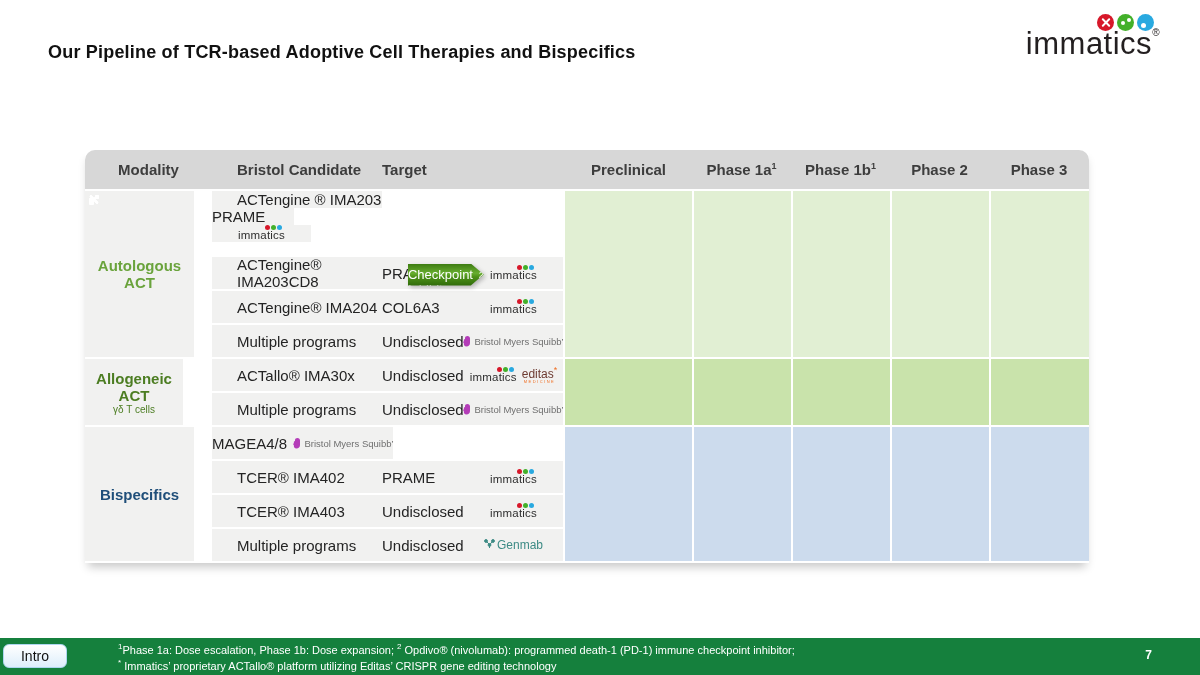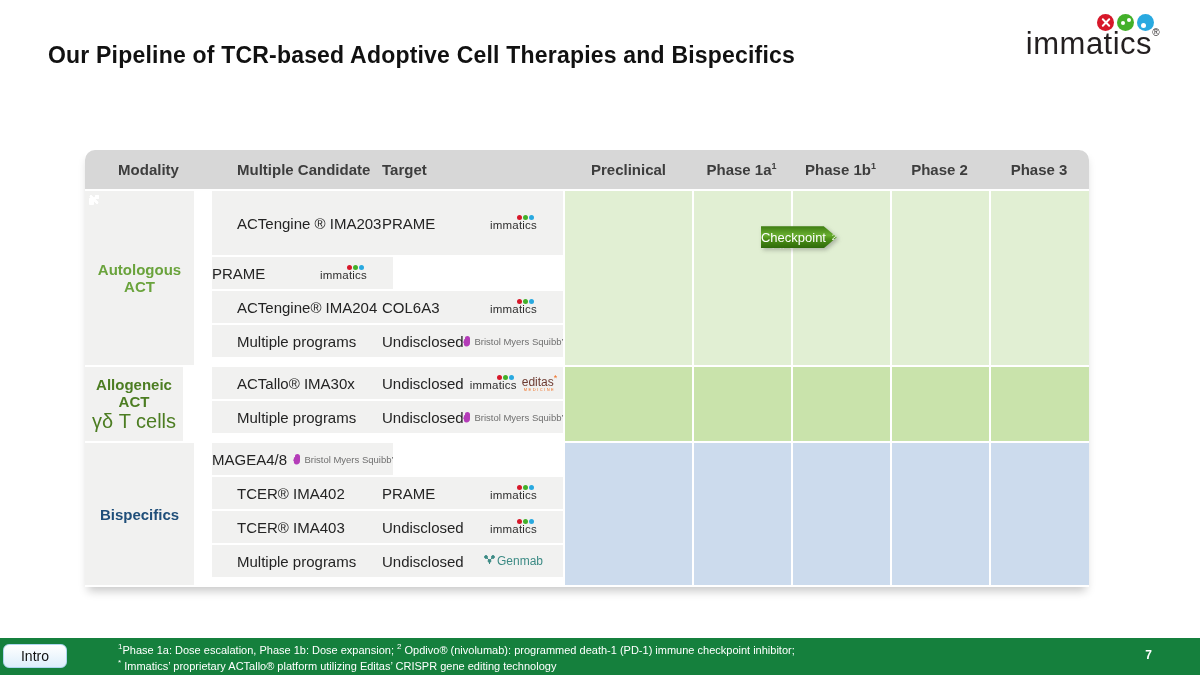"Our Pipeline of TCR-based Adoptive" .title { font-size: 23px -> 18px }
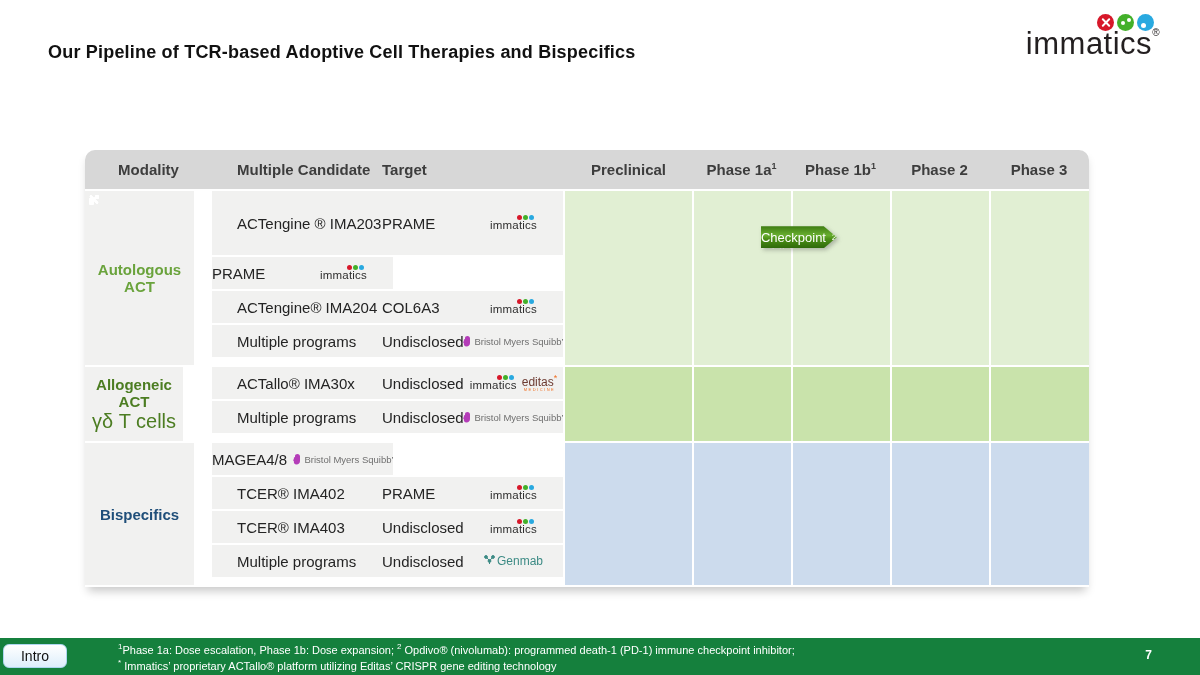"Multiple Candidate" div.h-prod { text: Multiple -> Bristol }
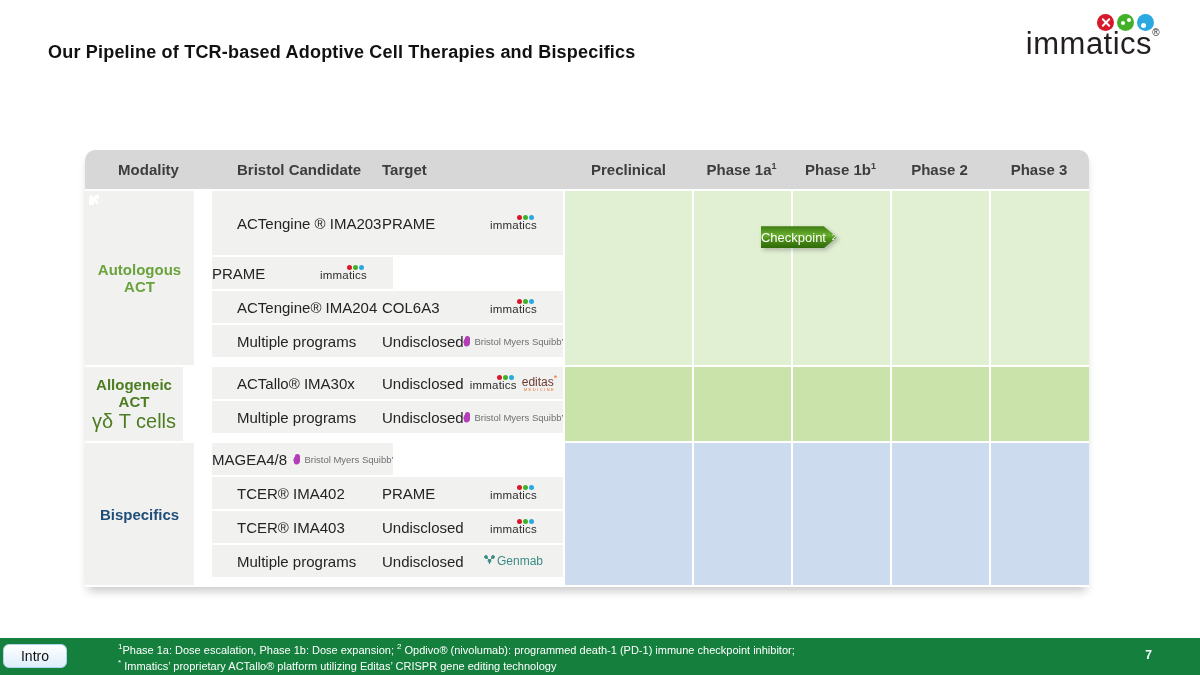"ACTengine ® IMA203" .prow.tall { flex-direction: none -> column }
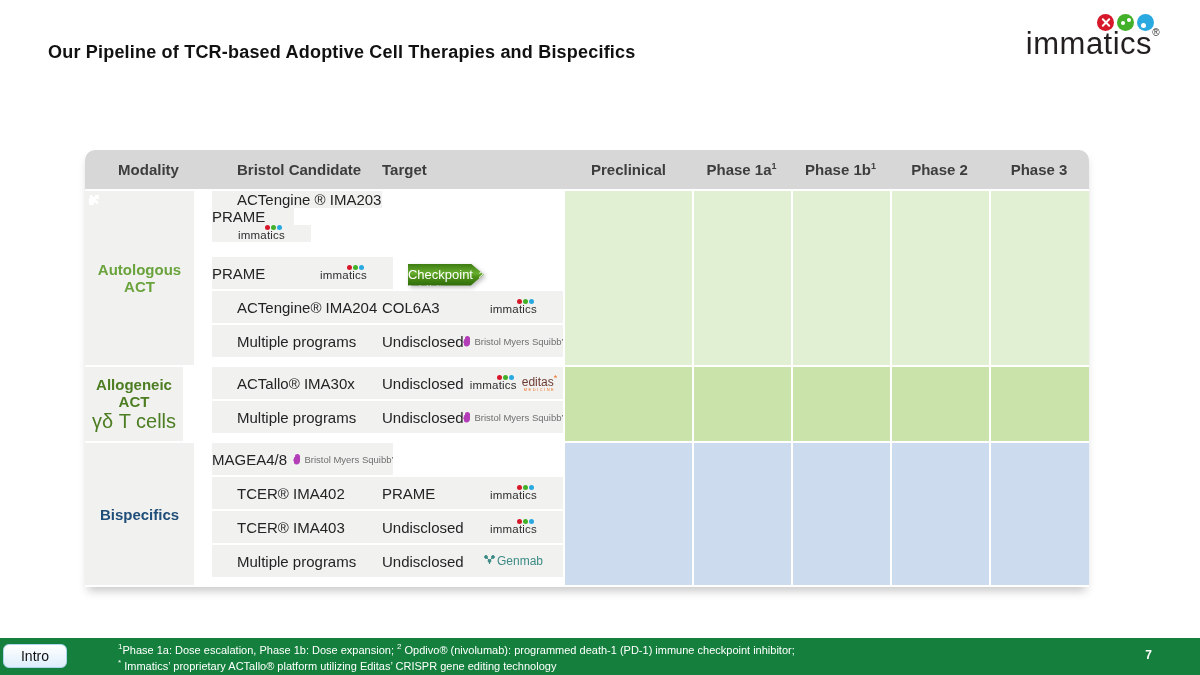"ACTengine® IMA203CD8" div.cell { html: none -> <div>ACTengine® IMA203CD8</div> }
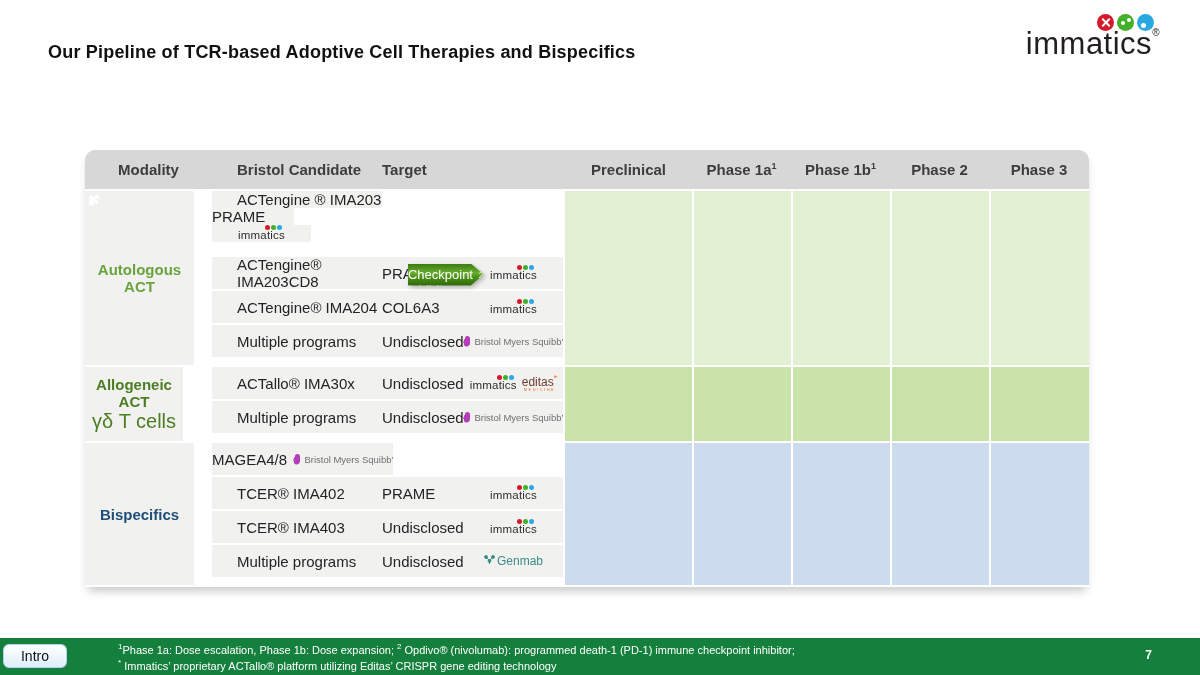"Multiple programs" .prow:last-child { margin-bottom: 8px -> 0 }
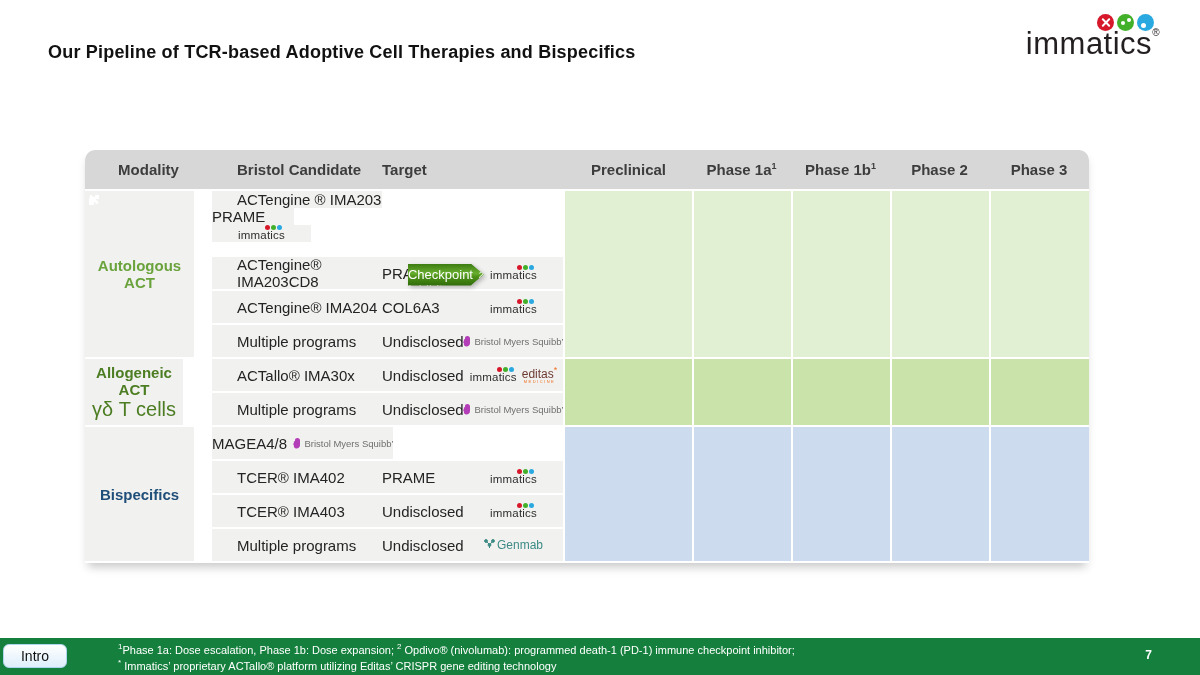"γδ T cells" .mod-sub { font-size: 20px -> 10px }
